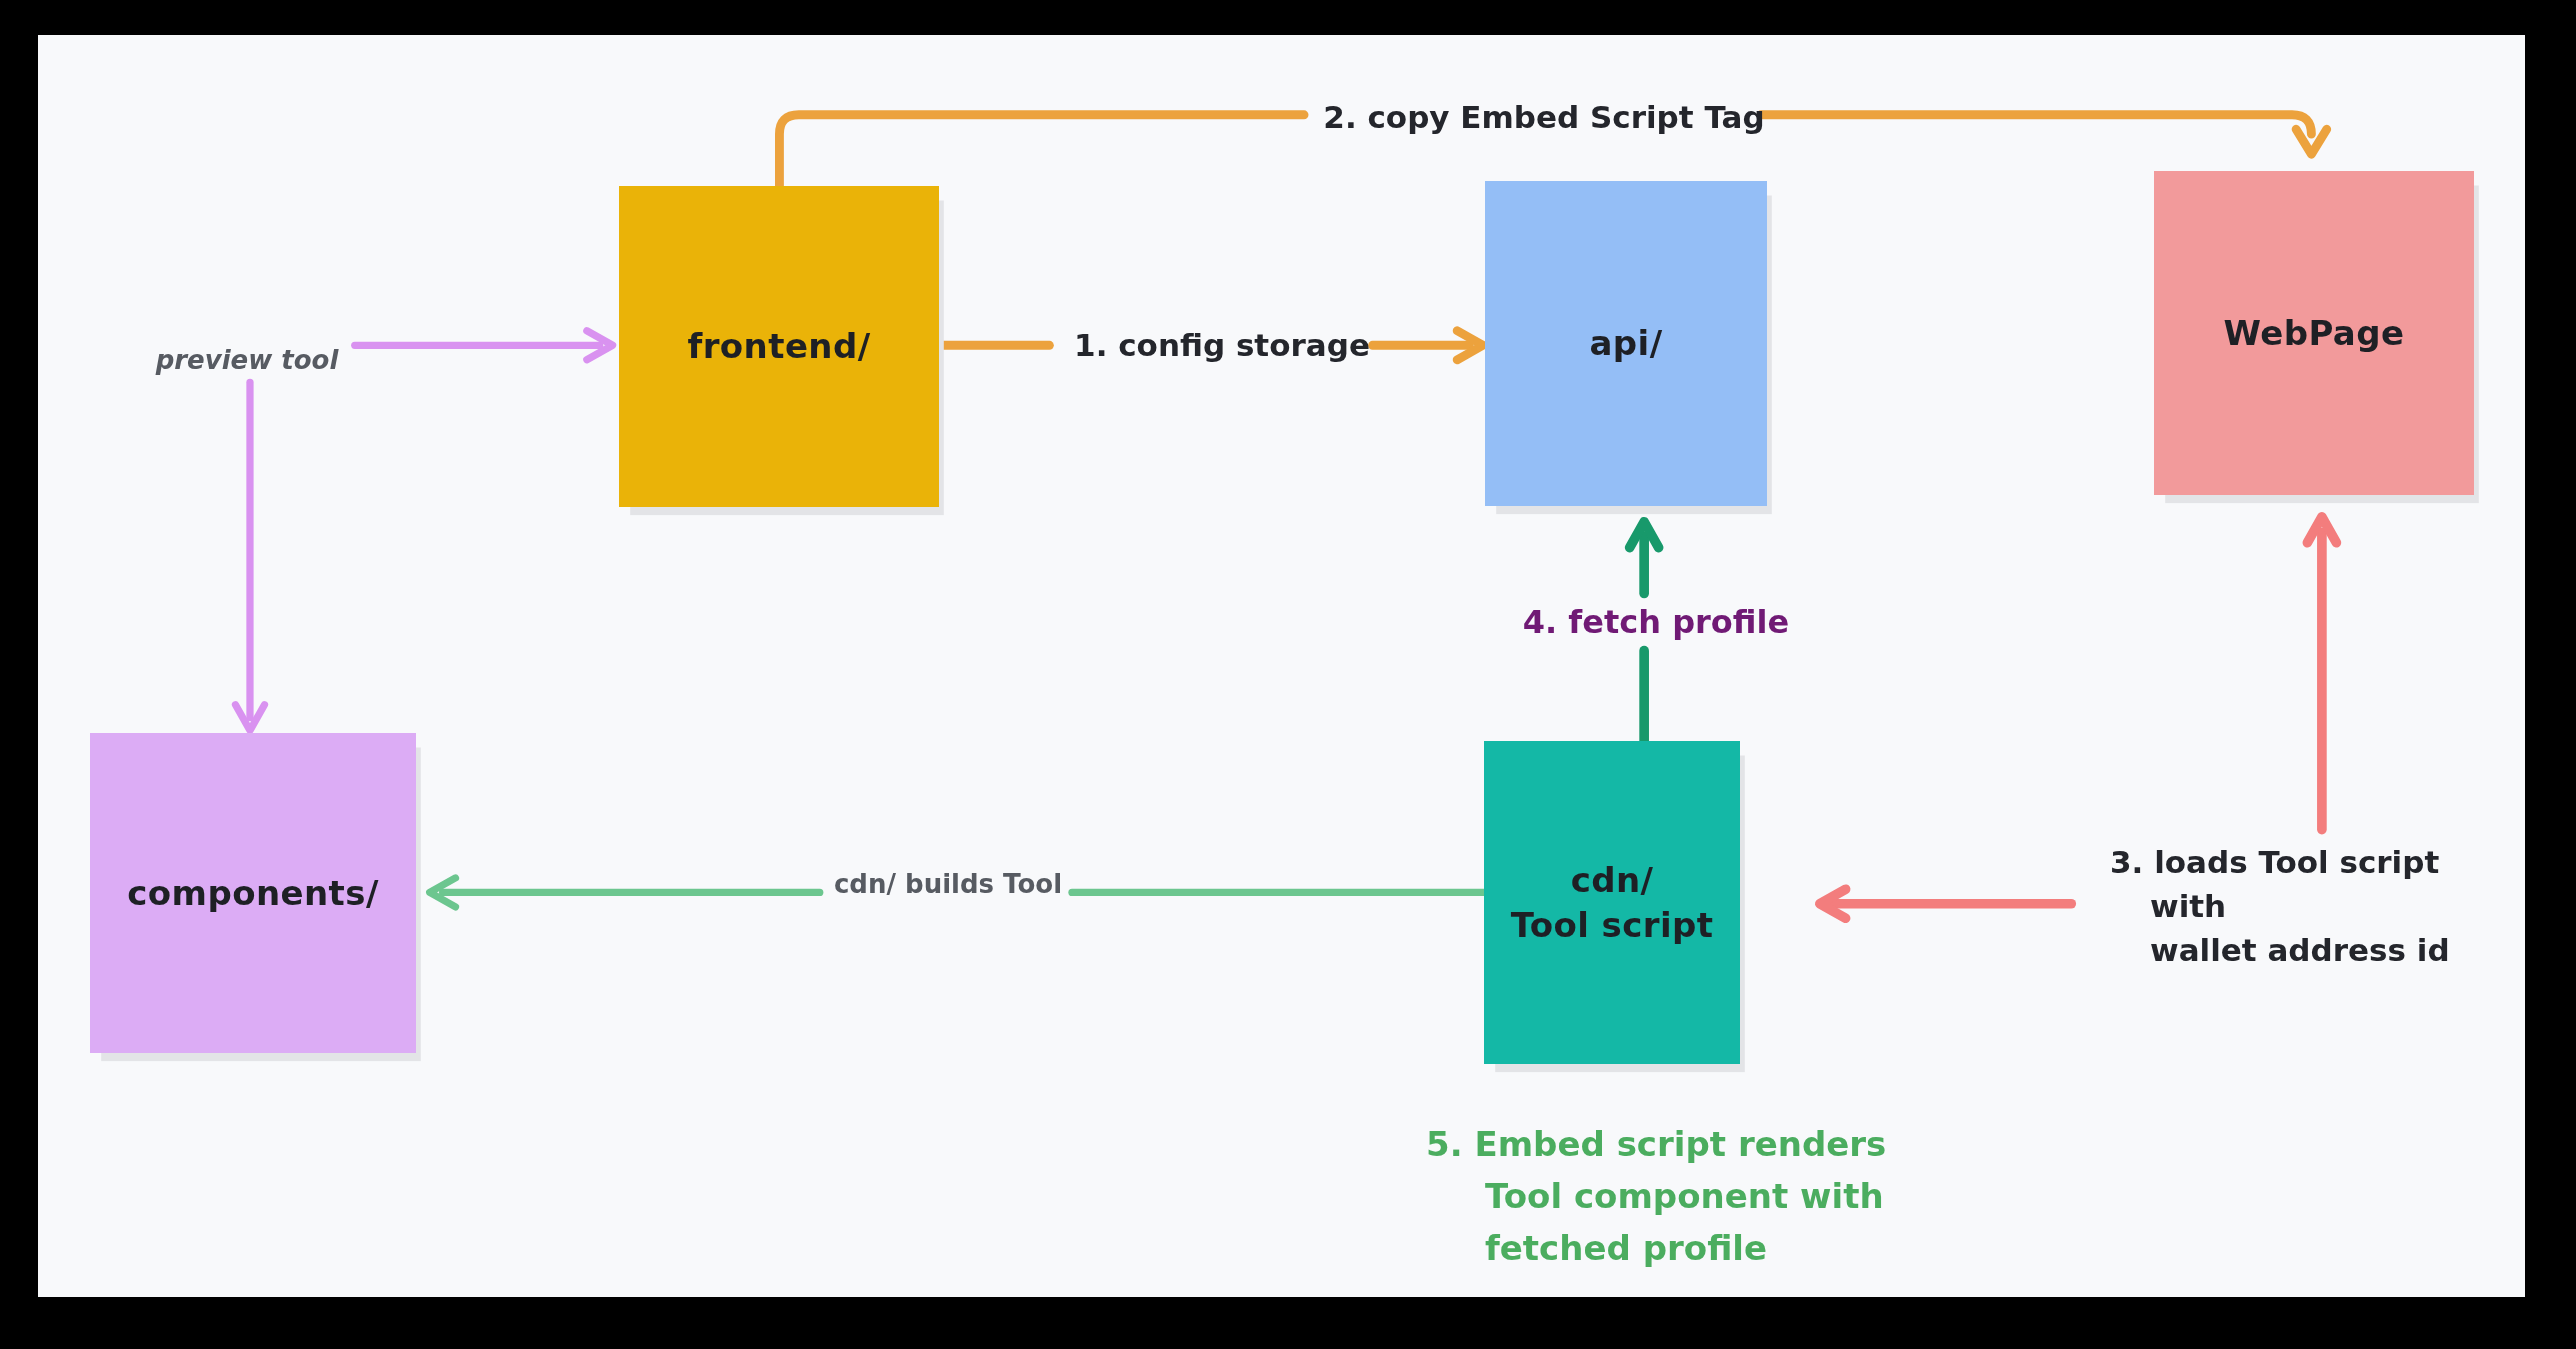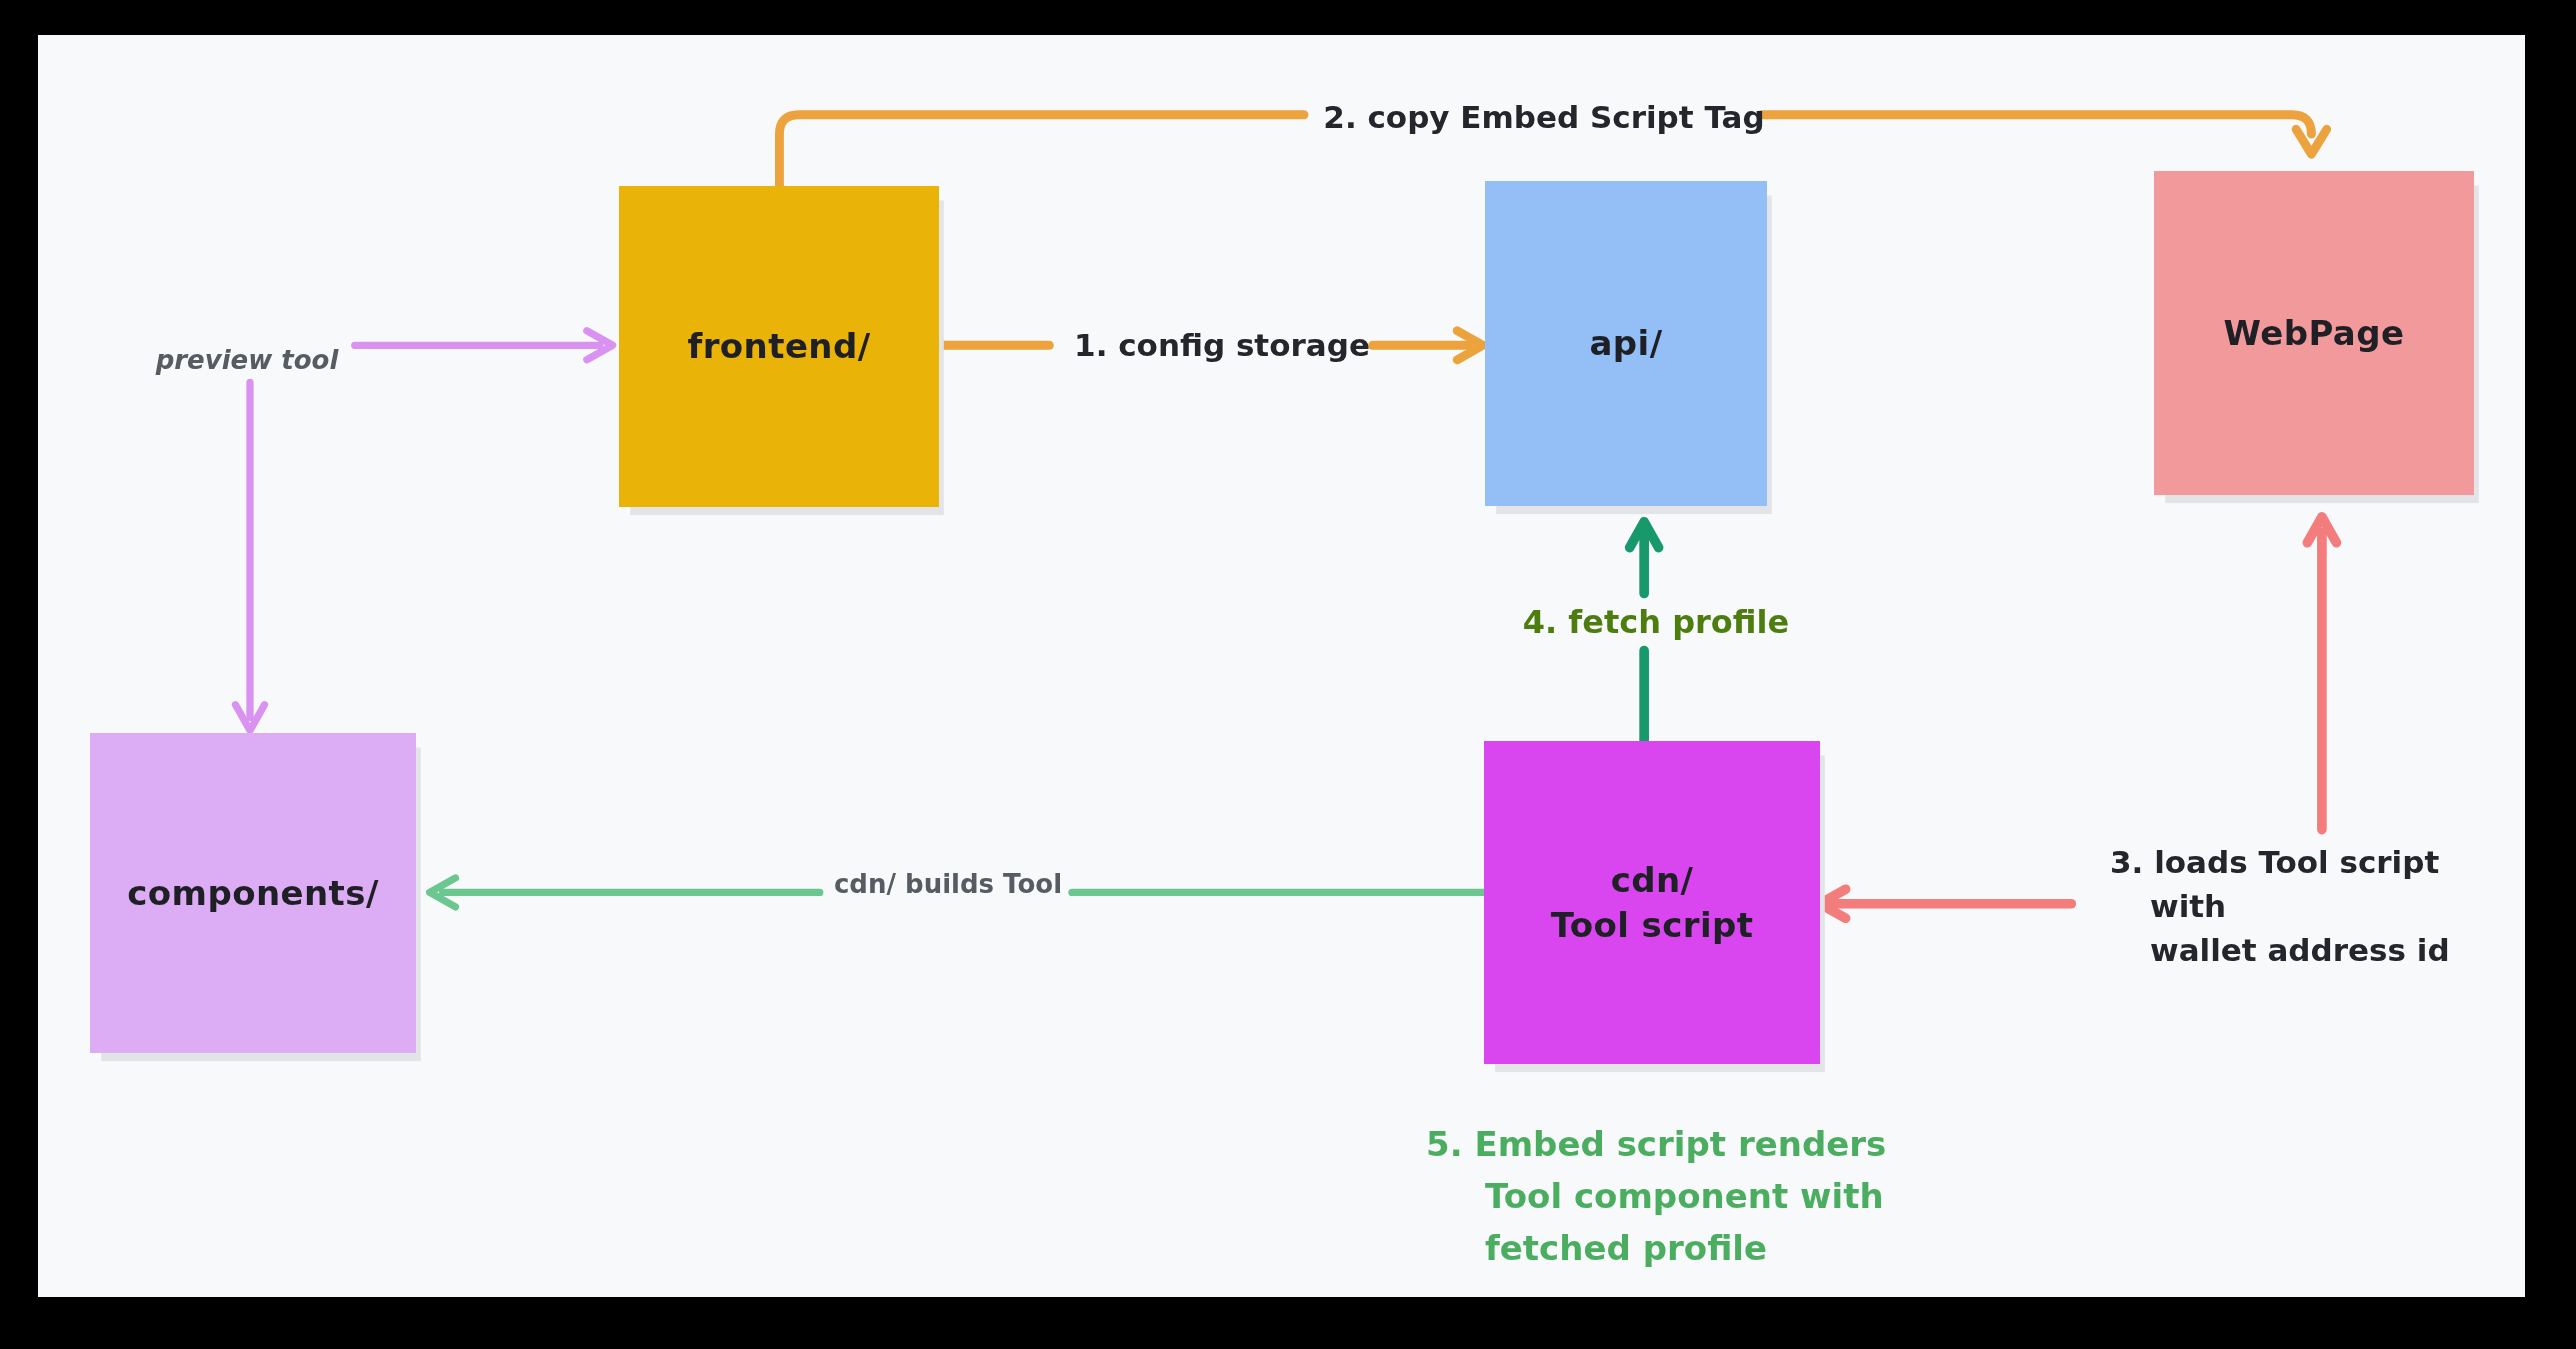"4. fetch profile" .big-step { color: #4d7c0f -> #701a75 }
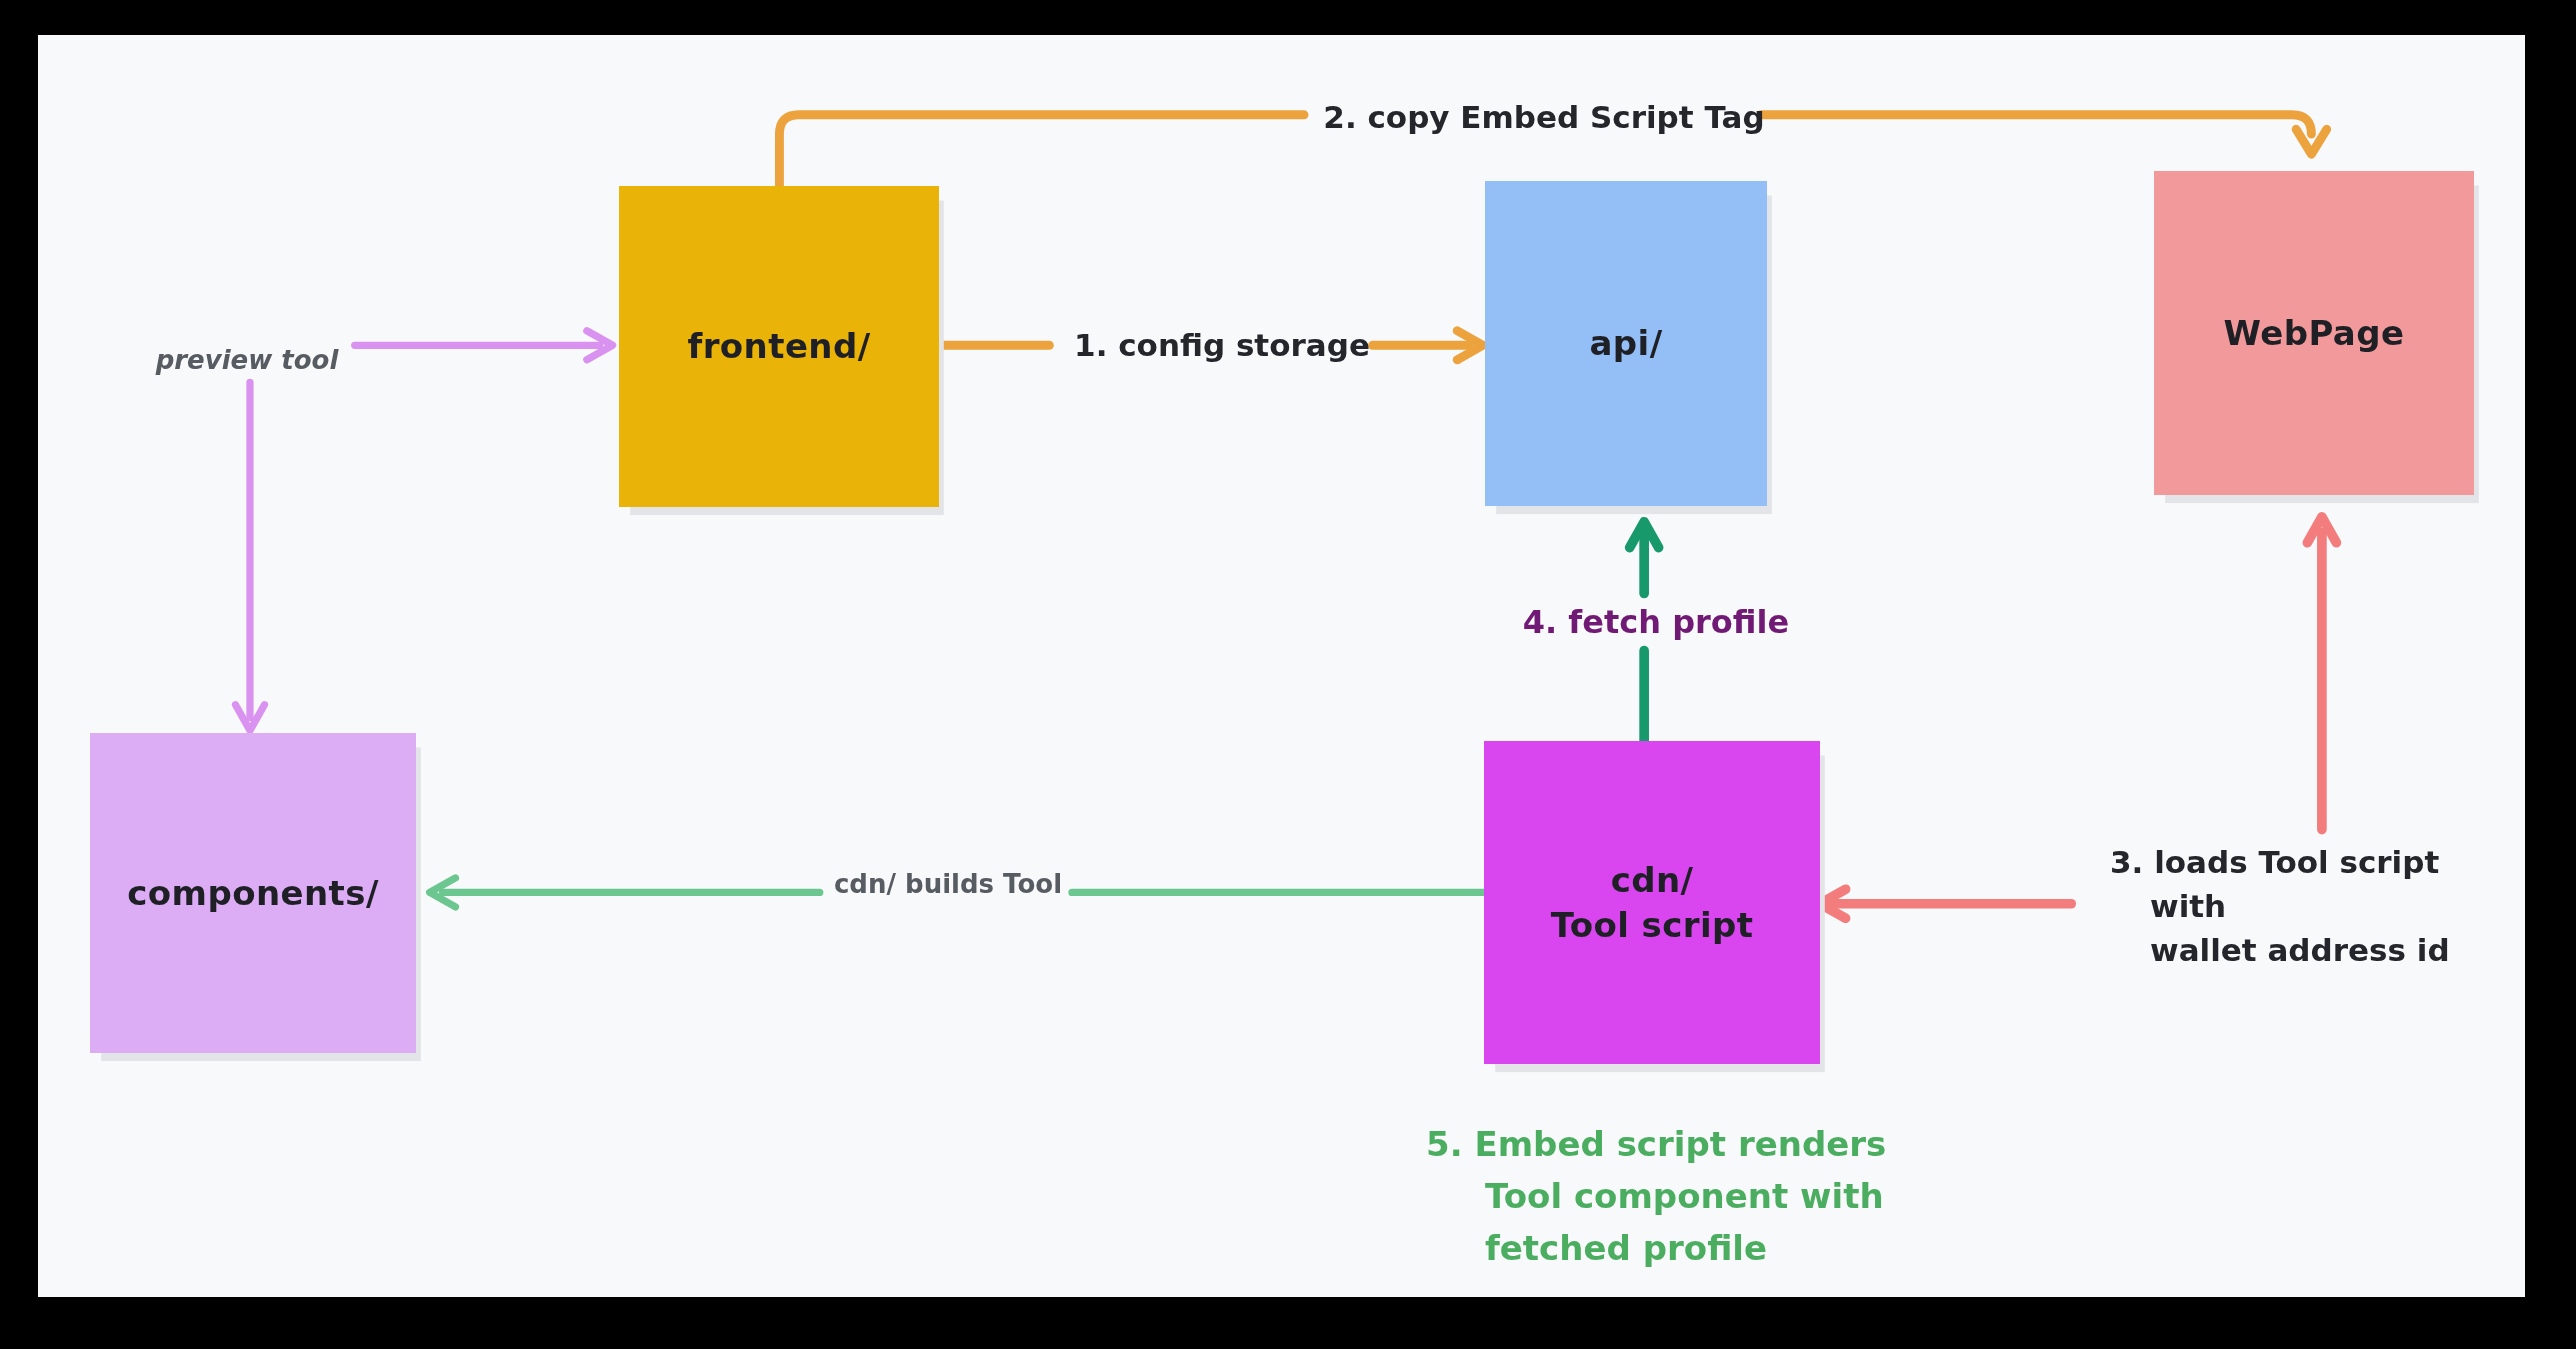"cdn/" div.node { background: #d946ef -> #14b8a6; width: 336px -> 256px }
